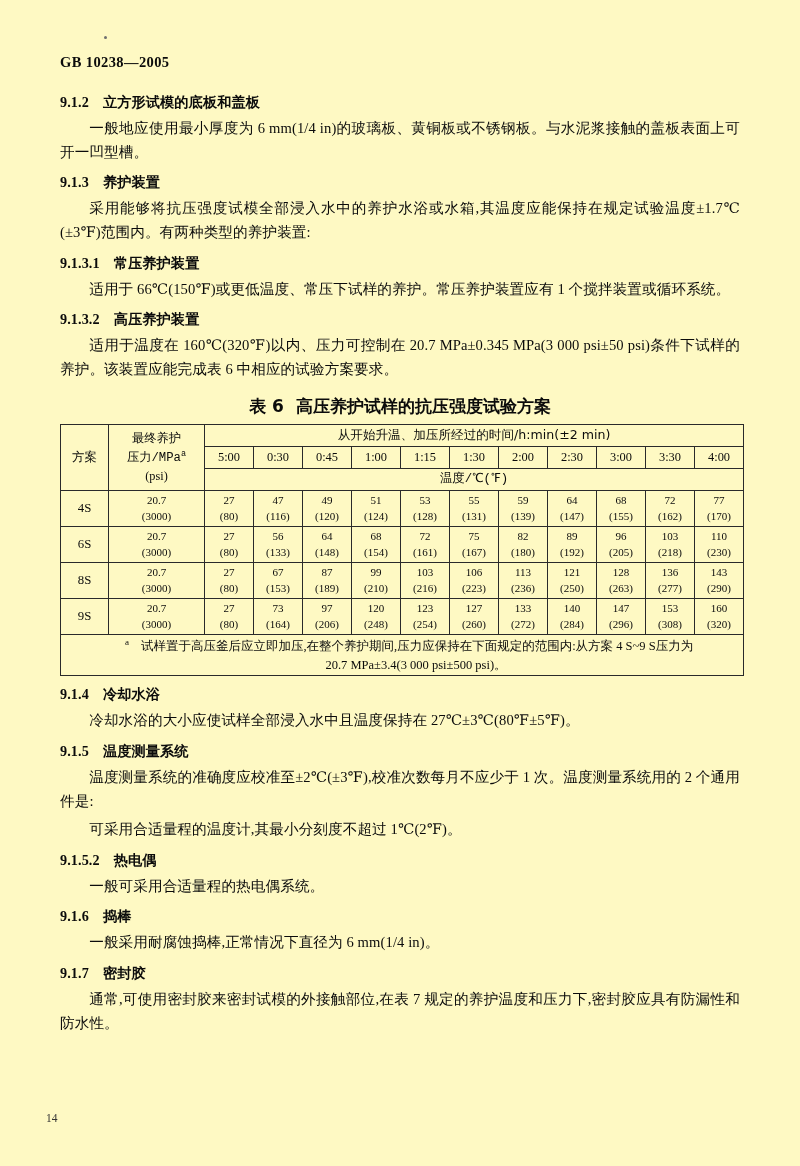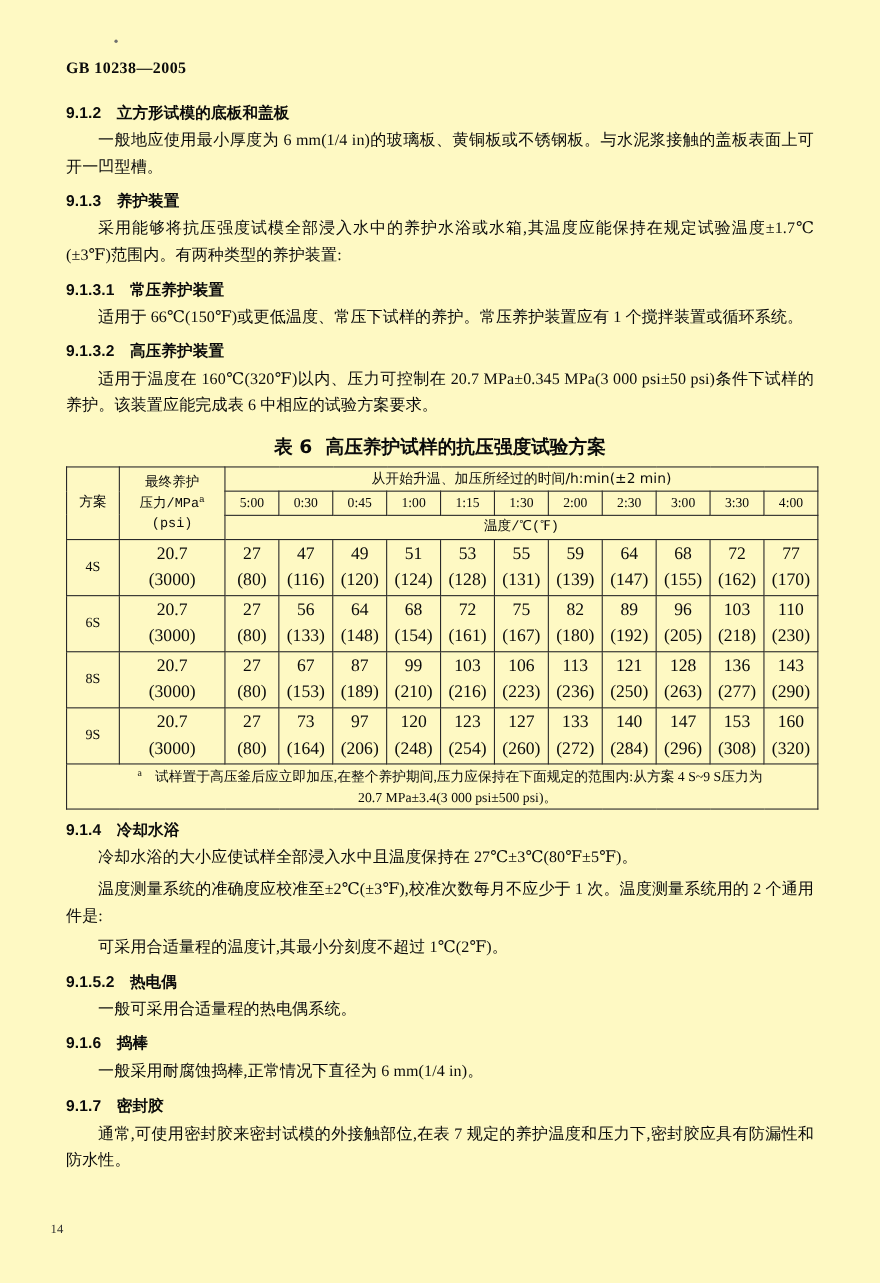"9.1.2" .clause .num { font-family: Liberation Sans, sans-serif -> Liberation Serif, serif }
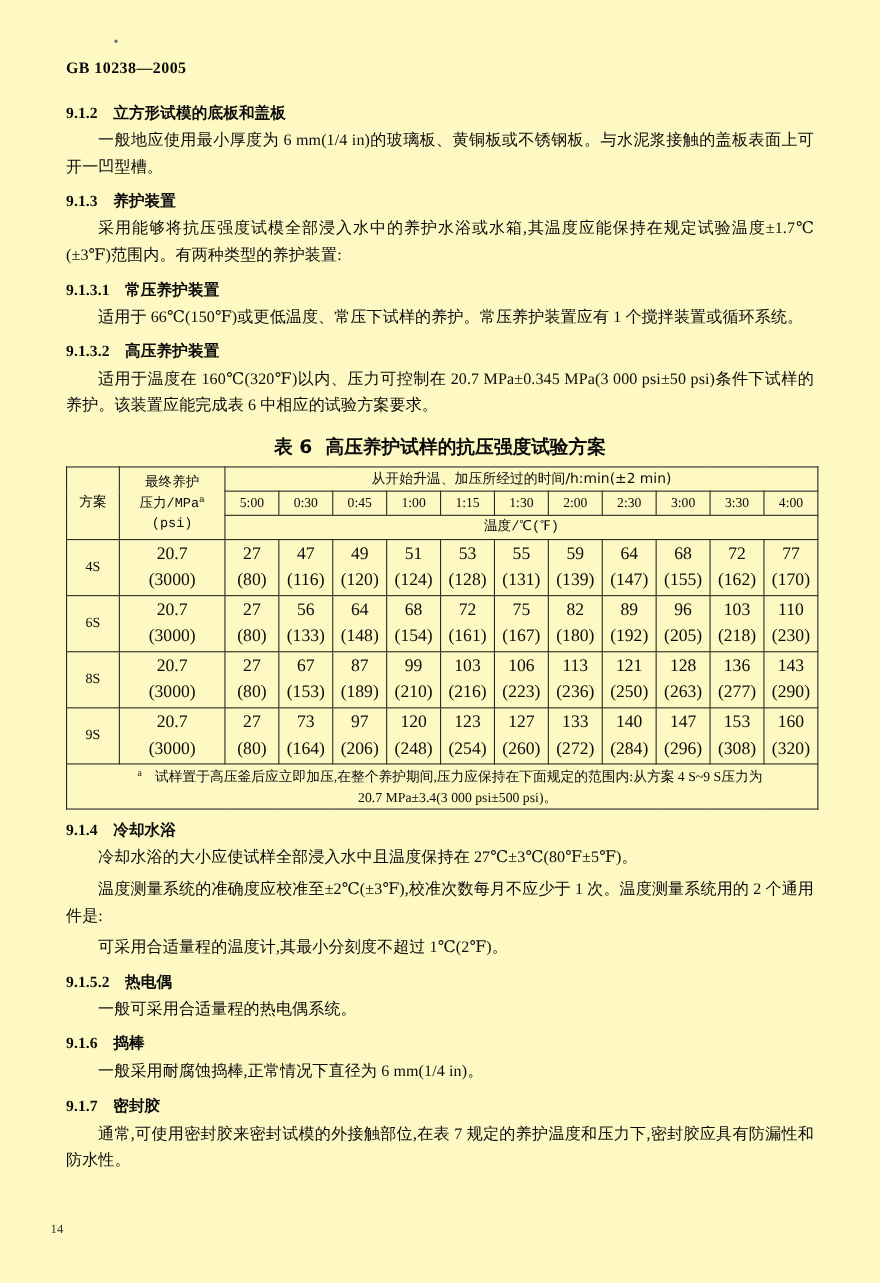"方案" table.t6 .hd { font-family: Liberation Mono, monospace -> Liberation Serif, serif }
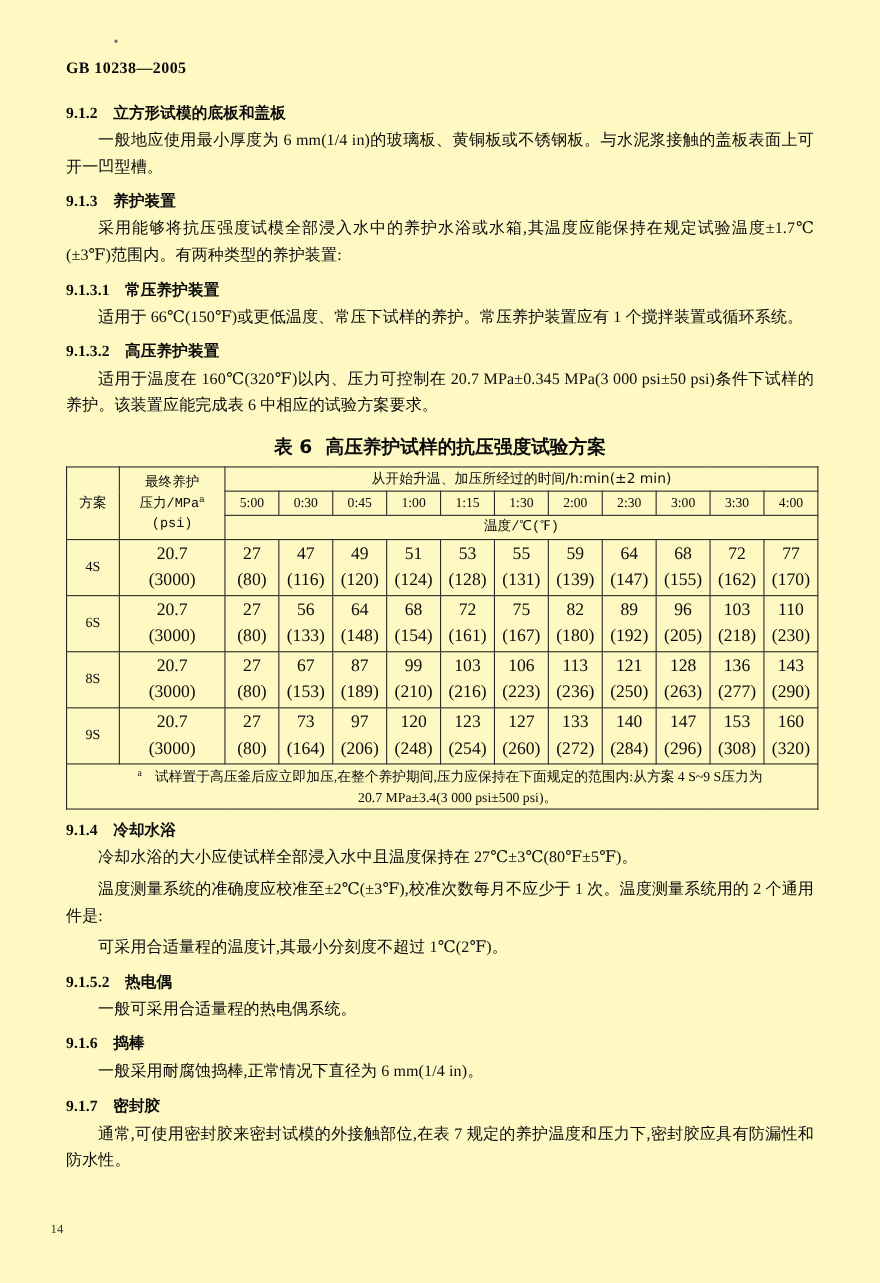"(psi)" .mpa-cell .l3 { font-family: Liberation Mono, monospace -> Liberation Serif, serif }
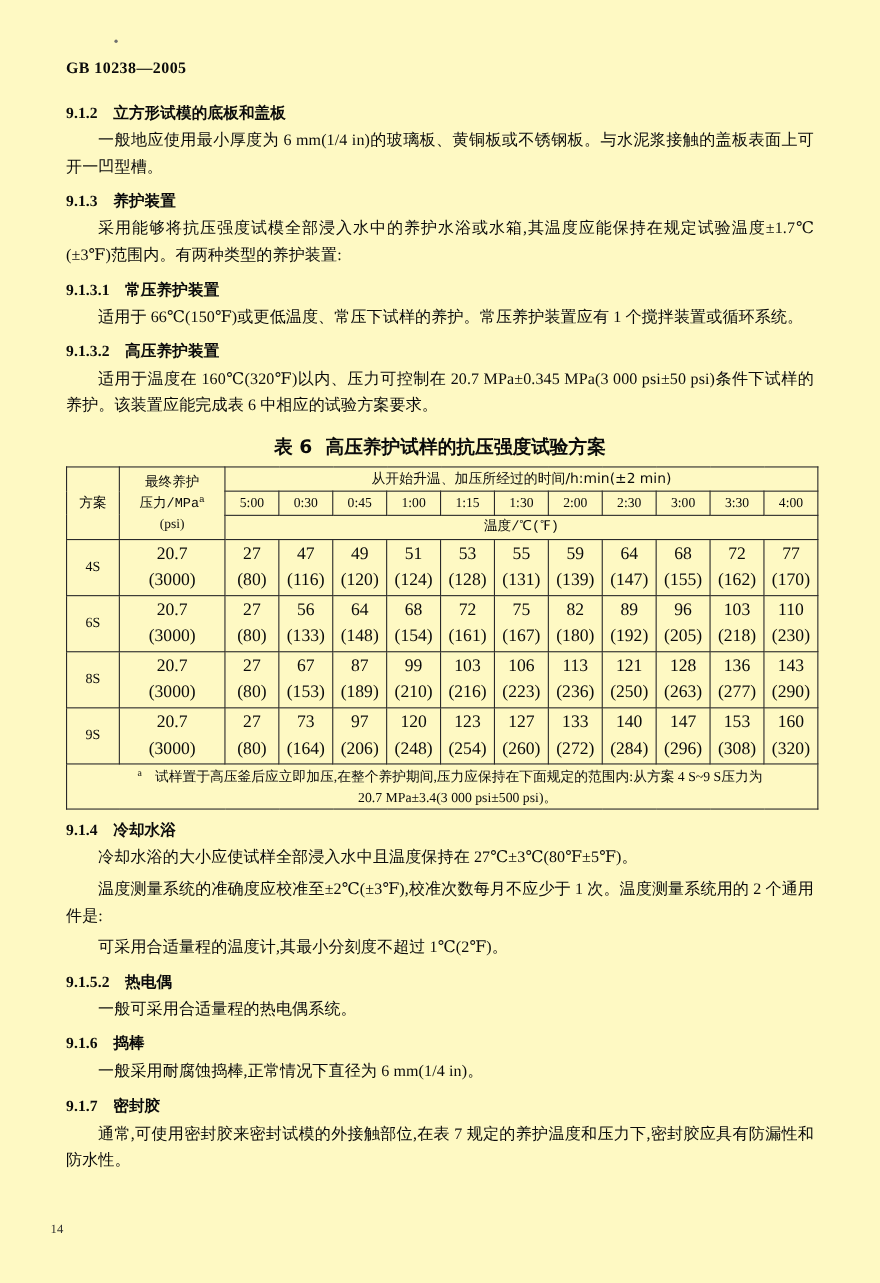"20.7" .dcell { font-size: 16px -> 11px }
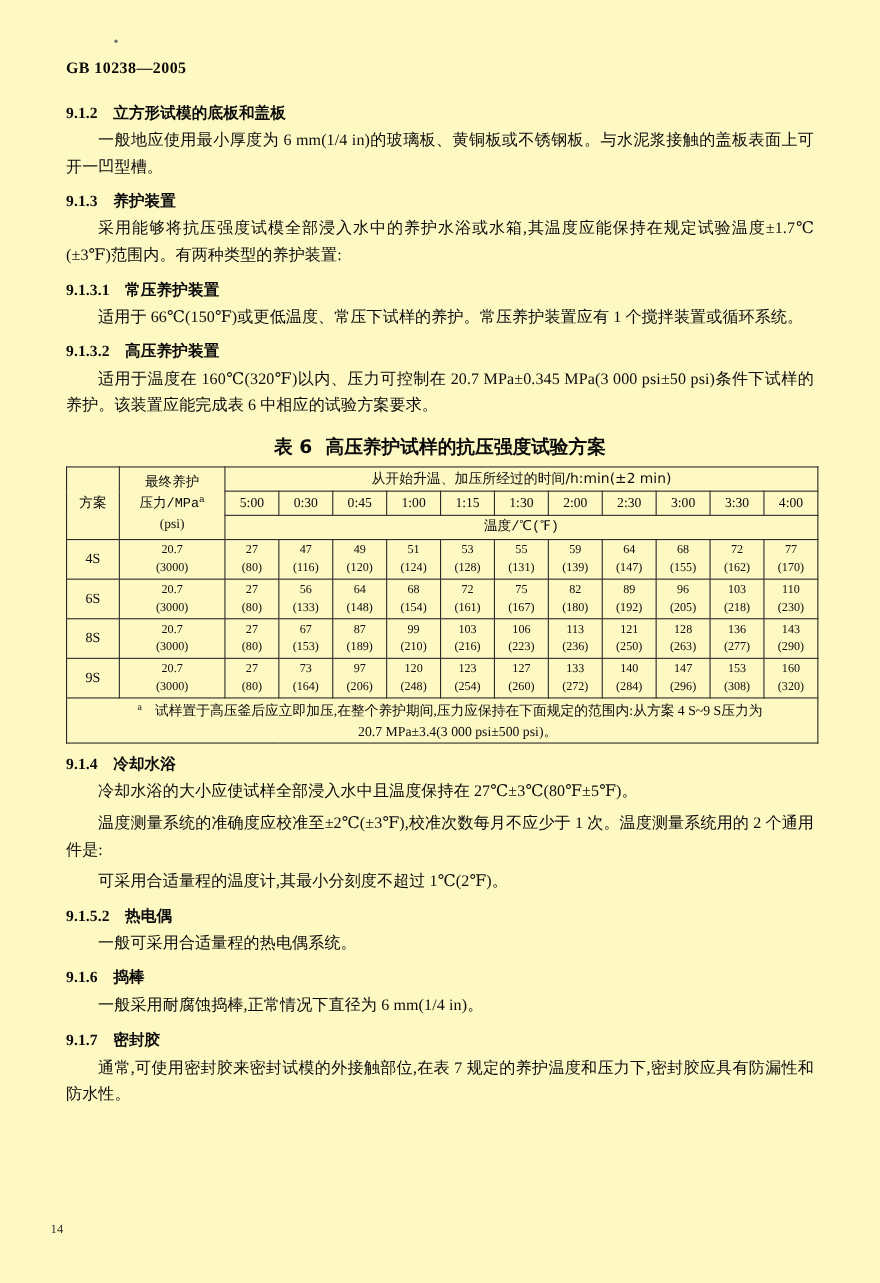"9.1.5 温度测量系统" div.clause { html: none -> <div> <span>9.1.5</span><span>温度测量系统</span> </div> }
